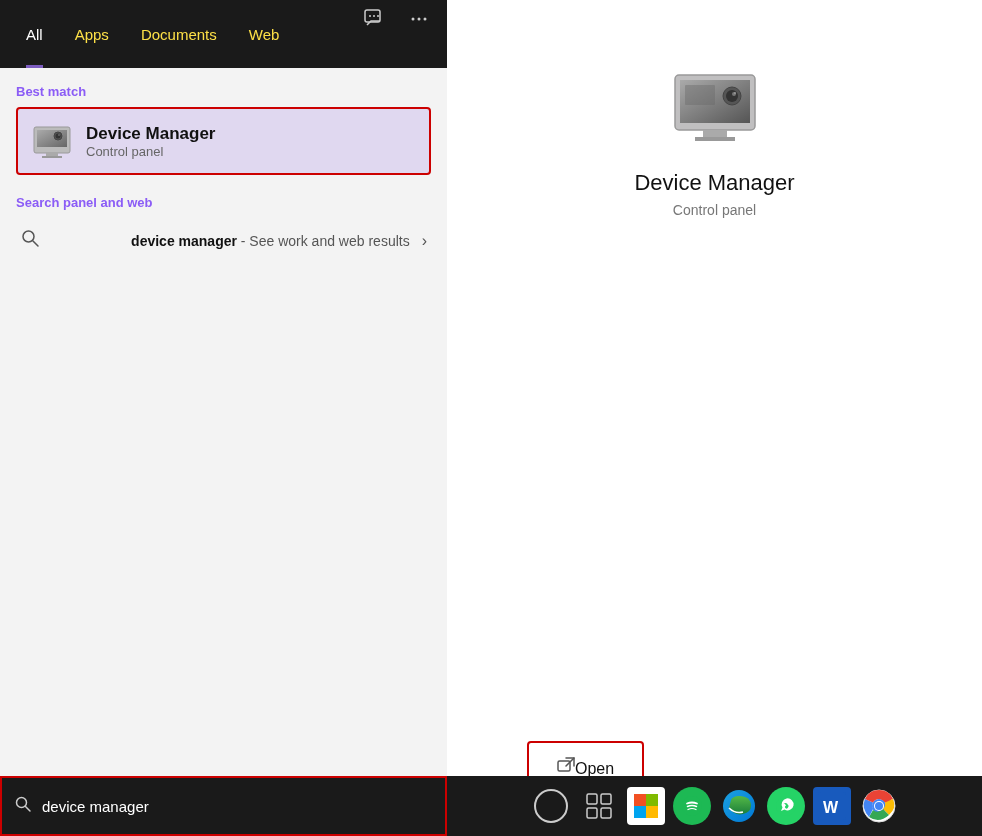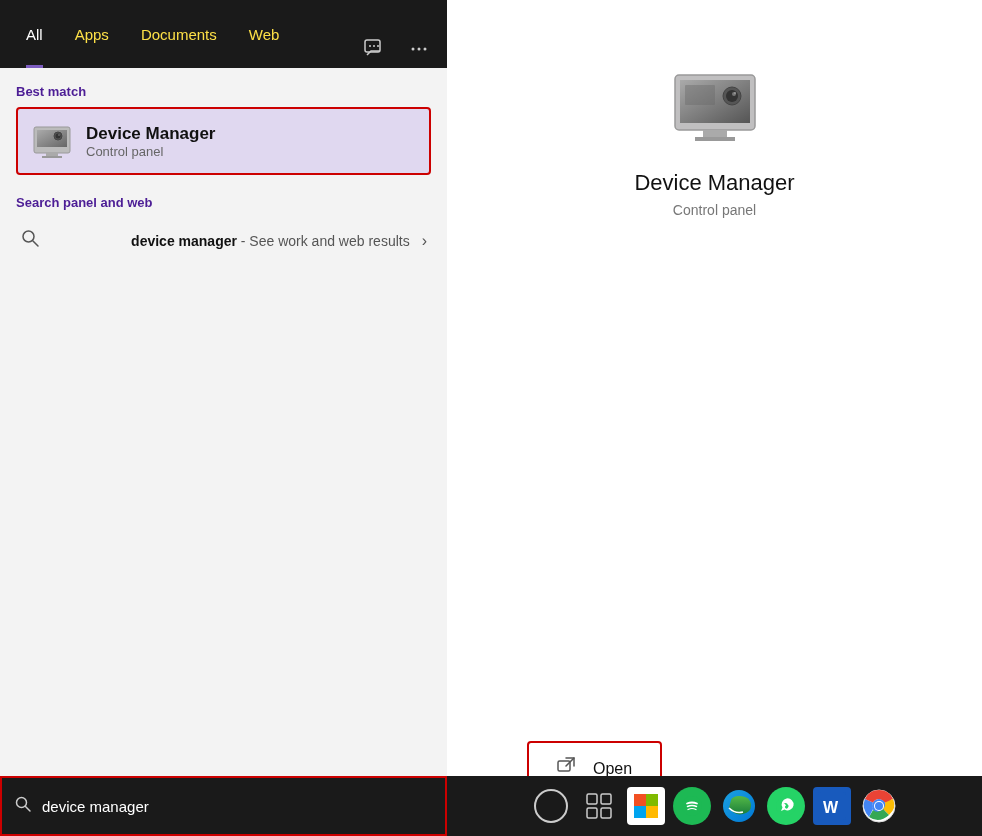"All" .nav-tabs { align-items: flex-end -> flex-start }
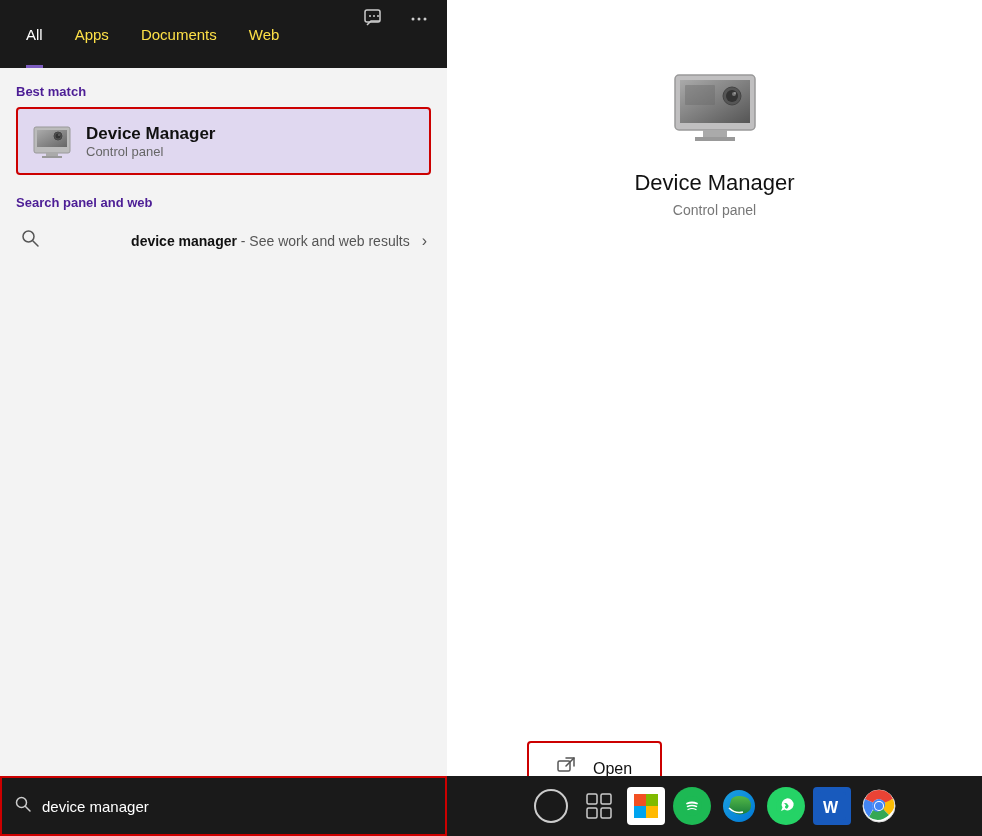"Best match" .section-label { color: #4c1d95 -> #8b5cf6 }
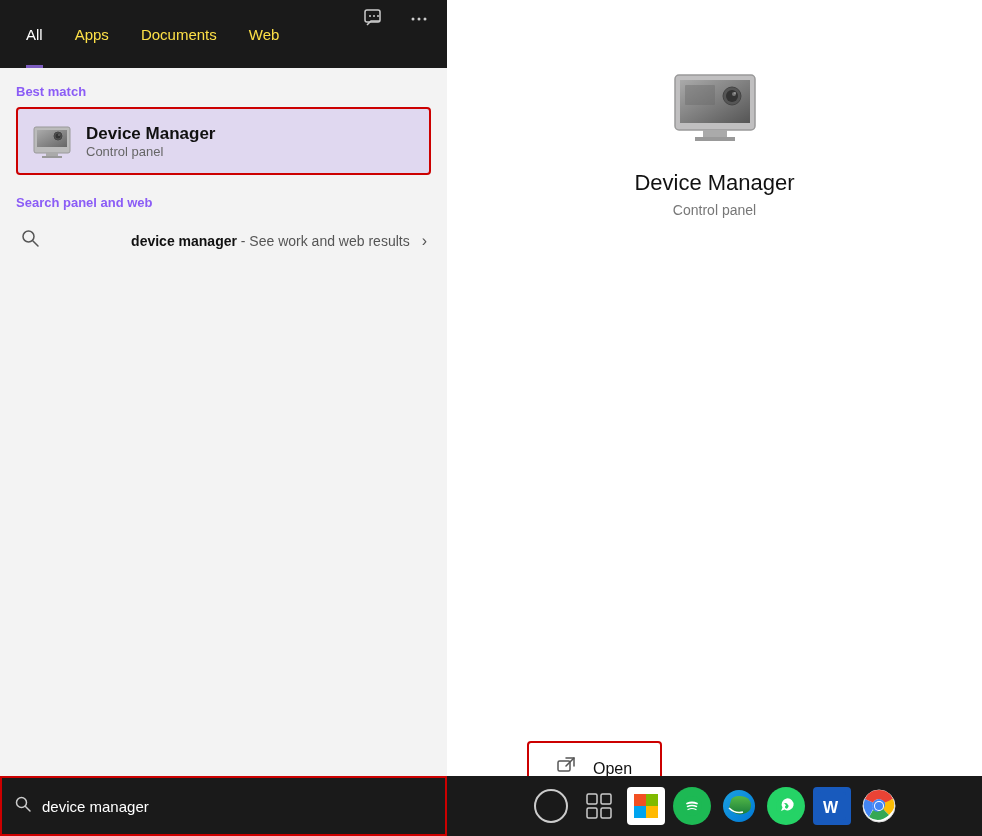"Open" .open-button { gap: 18px -> 0 }
